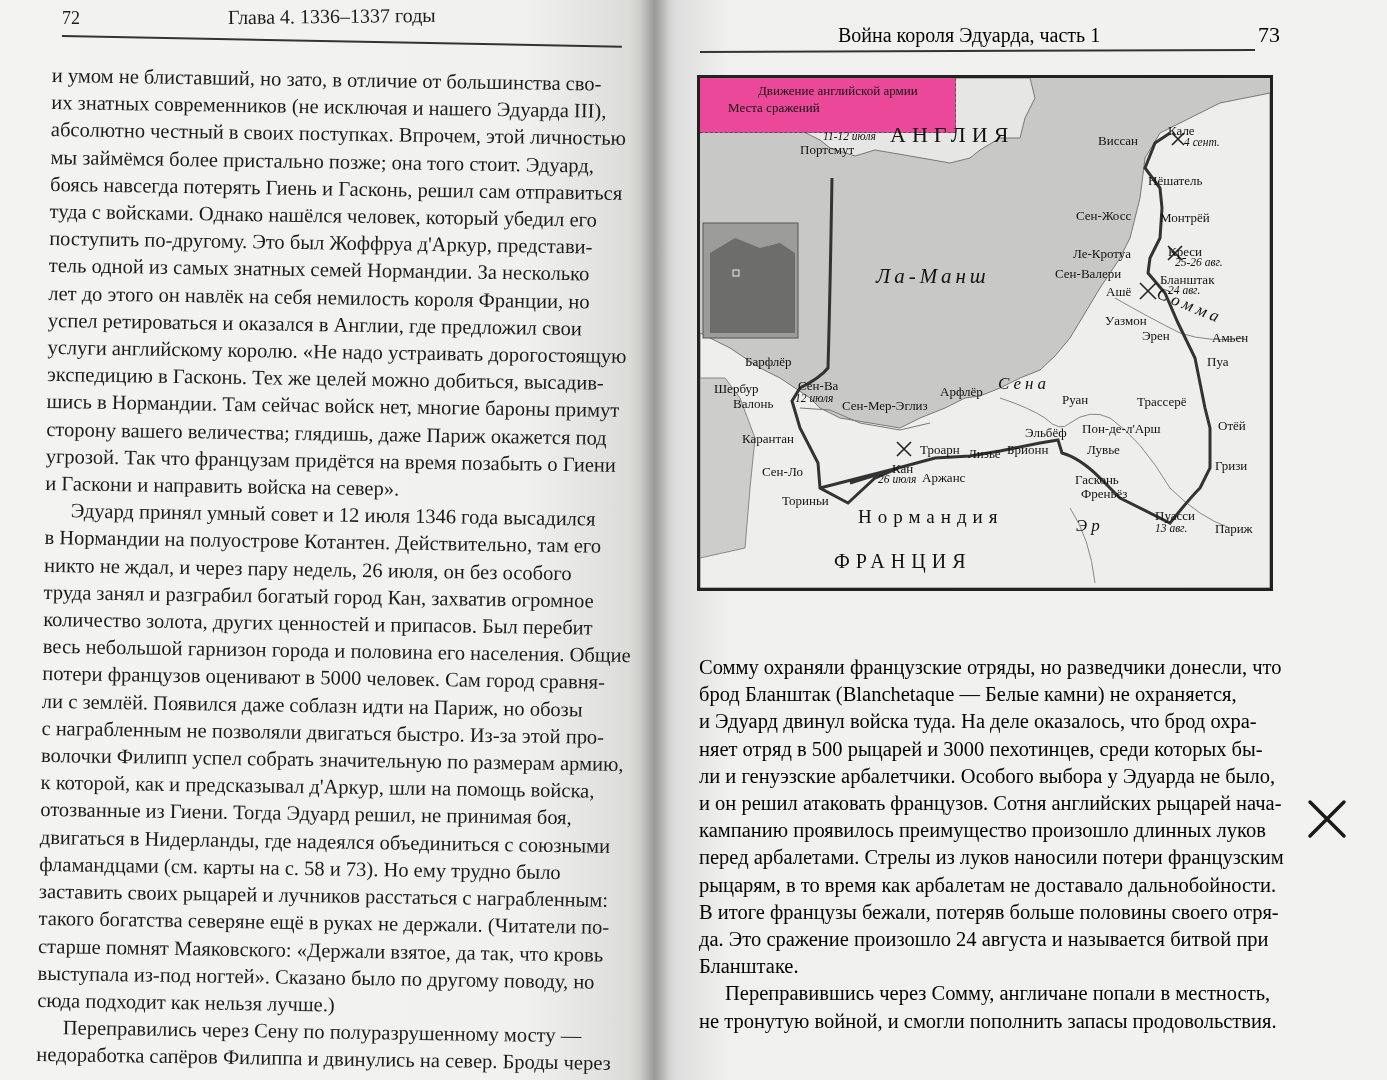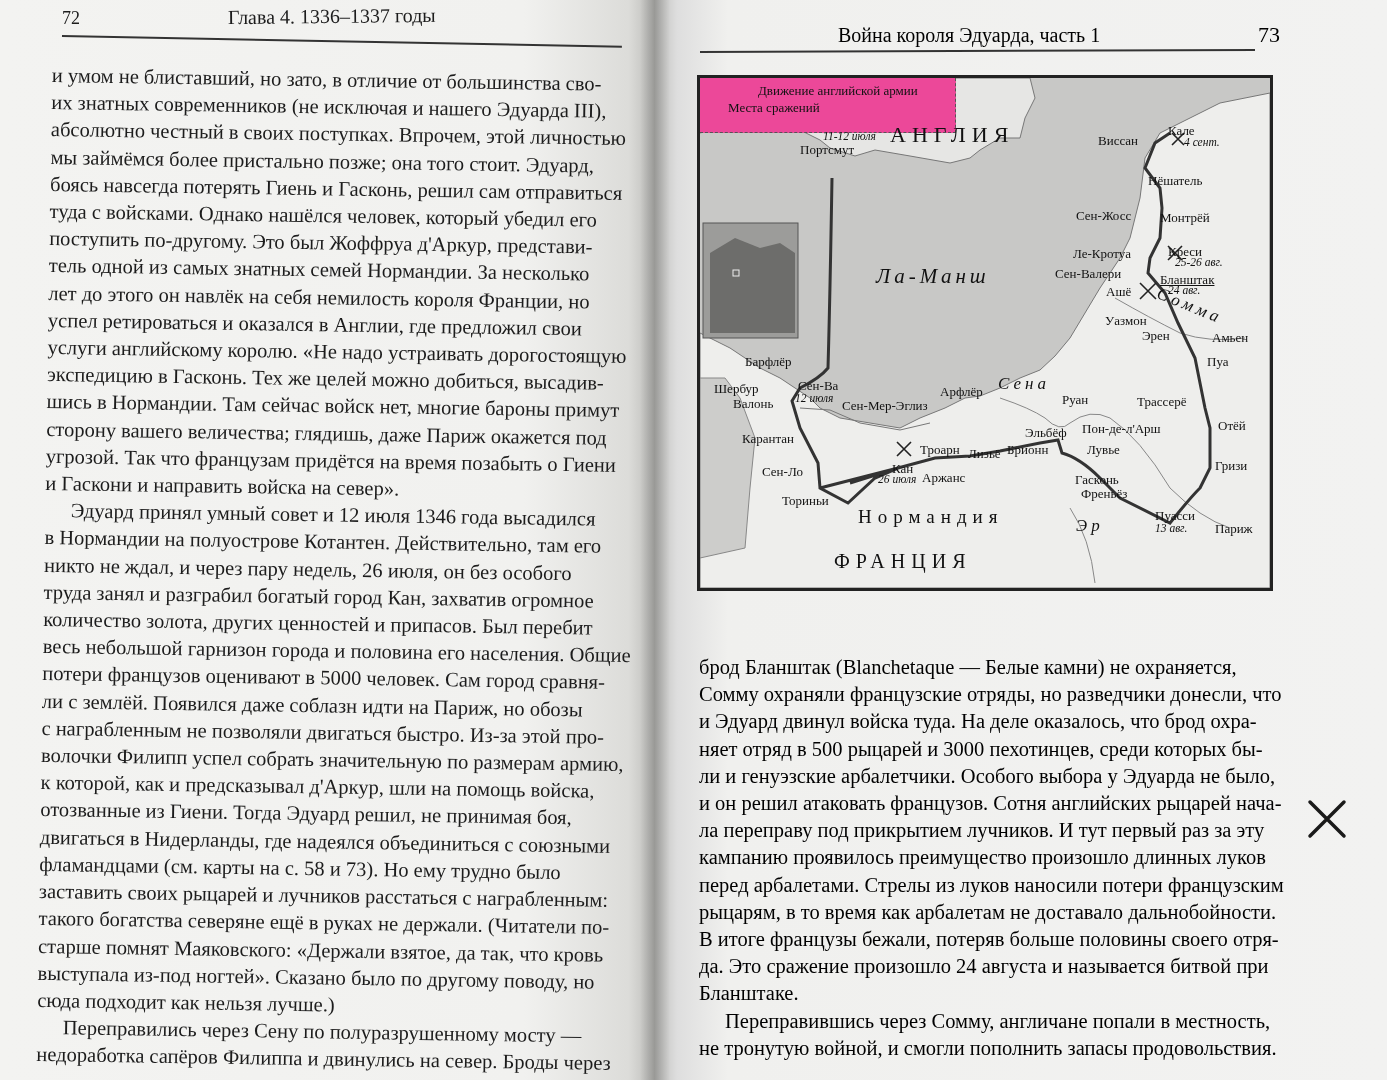"Бланштак" div.lbl { text-decoration: underline -> none }
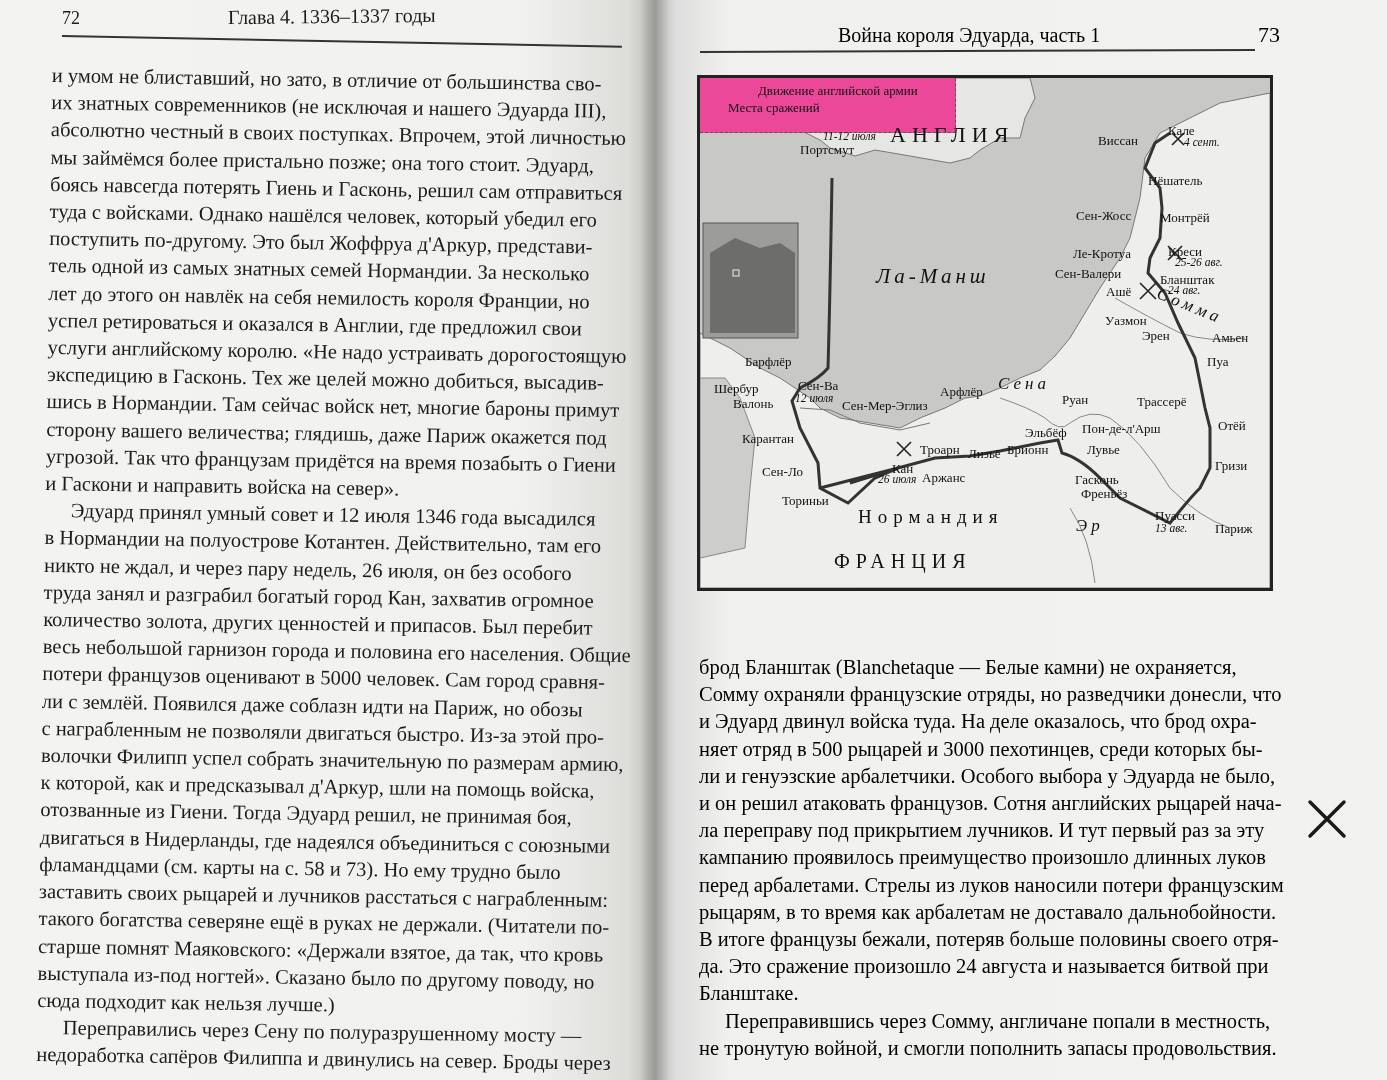"брод Бланштак (Blanchetaque — Белые" span.line { order: before "Сомму охраняли французские отряды, но" -> after "Сомму охраняли французские отряды, но" }
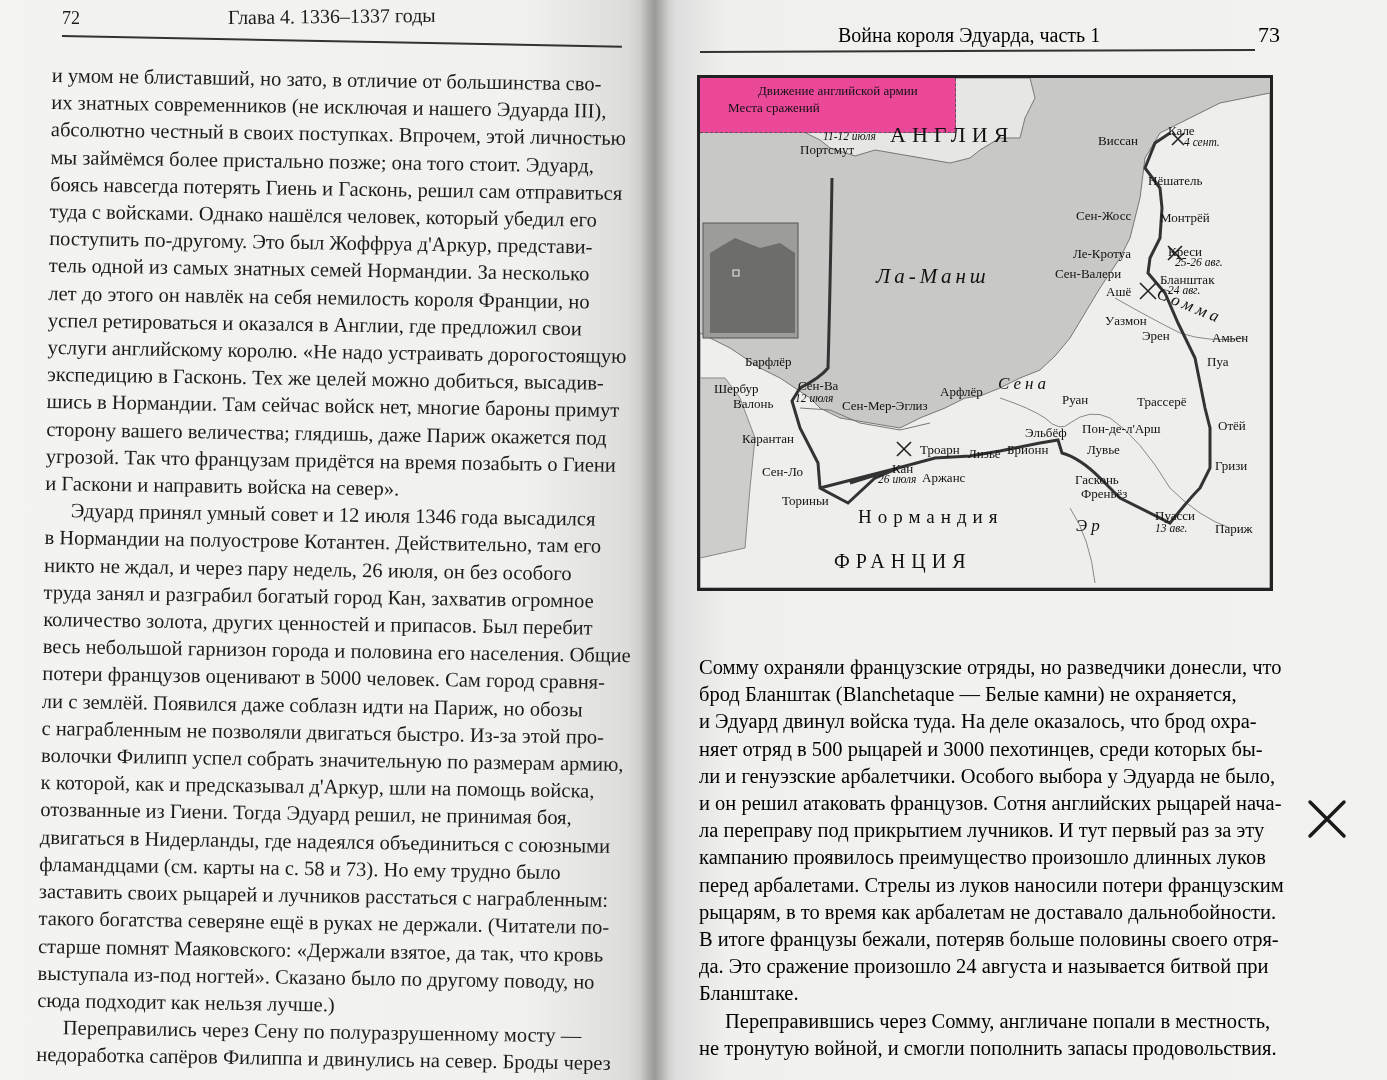"ла переправу под прикрытием лучников." span.line { html: <span>ла переправу под прикрытием лучников. И тут первый раз за эту</span> -> none }
